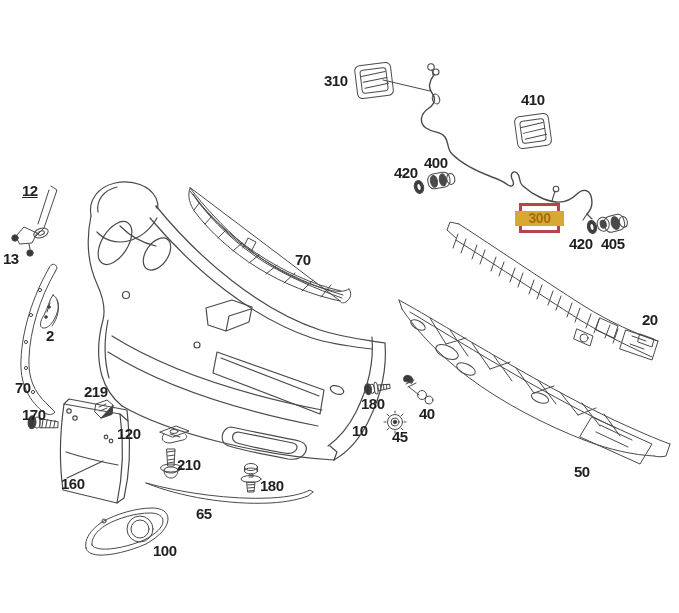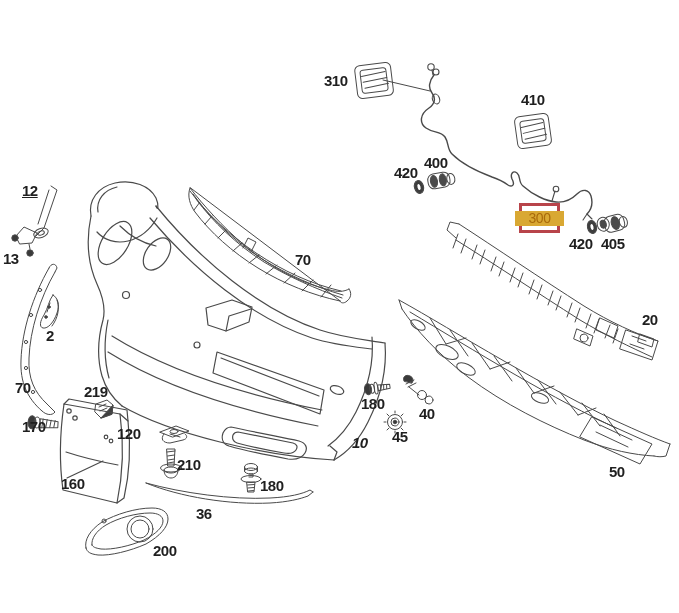"300" .hl-box span { font-weight: normal -> bold }
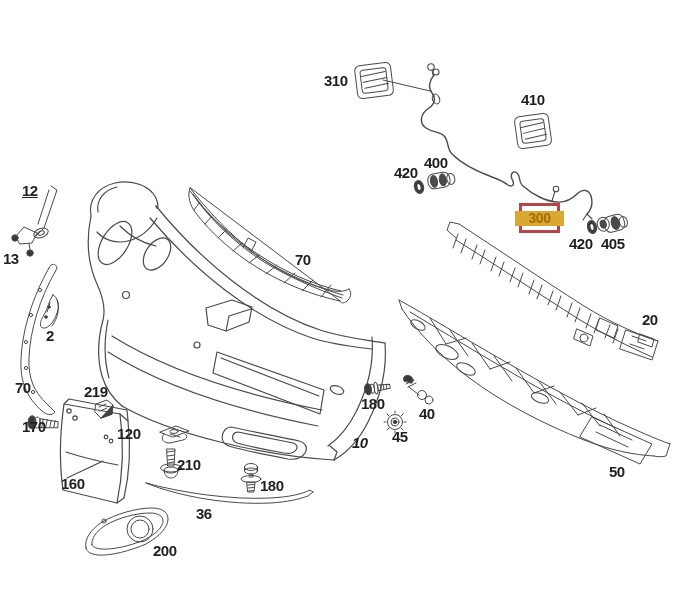"170" .l-170 { top: 420px -> 408px }
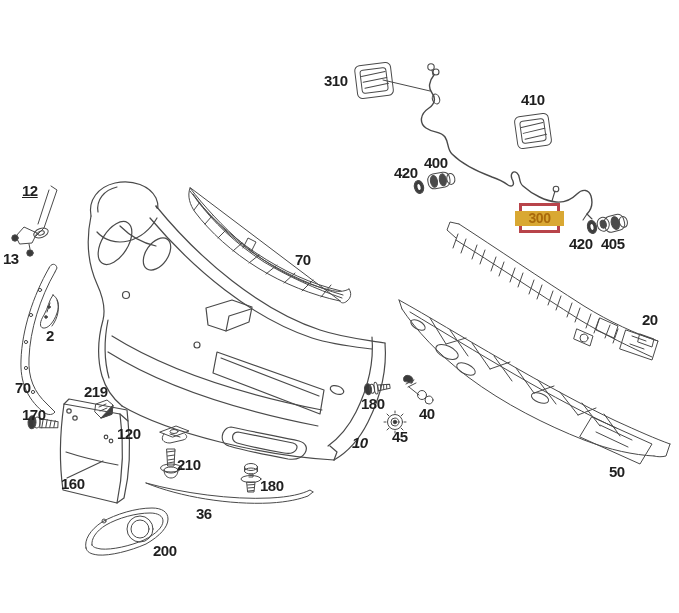"10" .l-10 { font-style: italic -> none; top: 436px -> 424px }
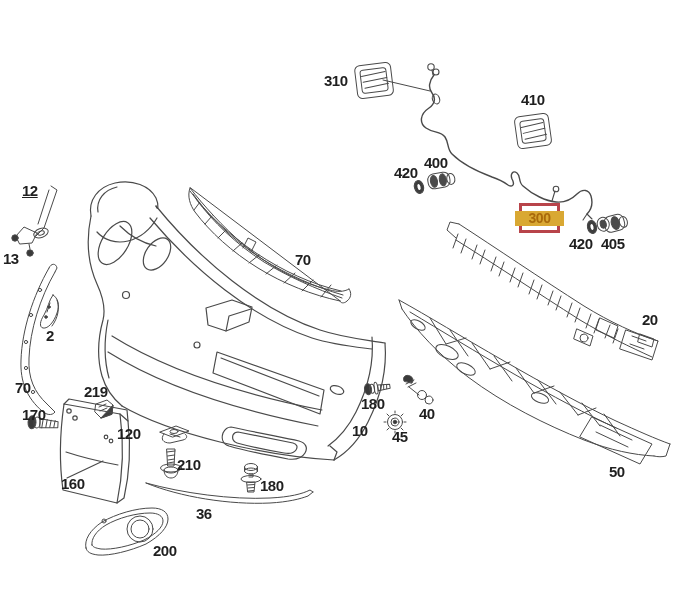"50" .l-50 { left: 609px -> 574px }
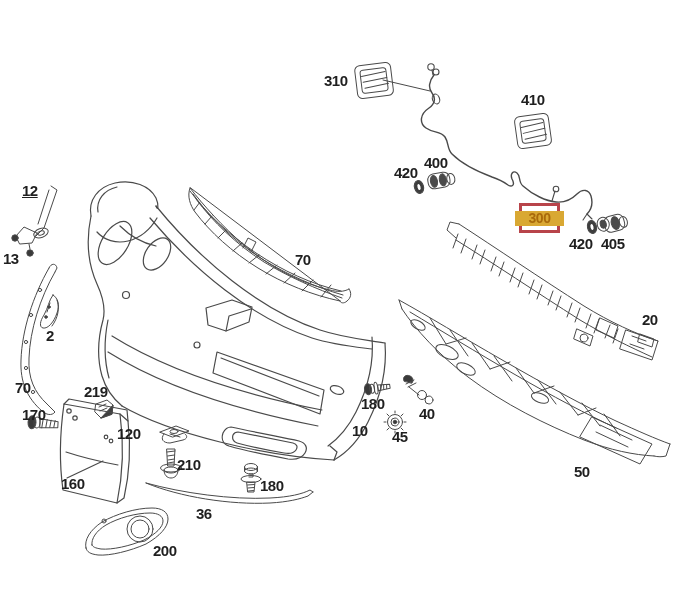"36" div.lbl { text: 36 -> 65 }
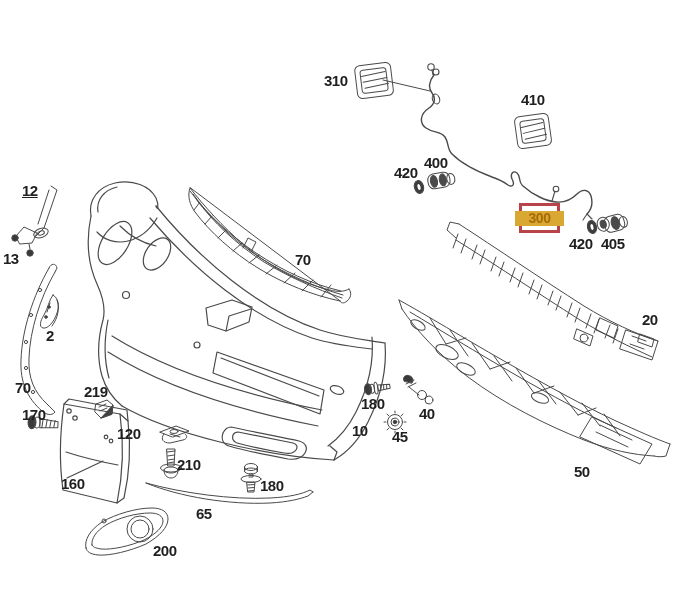"200" div.lbl { text: 200 -> 100 }
